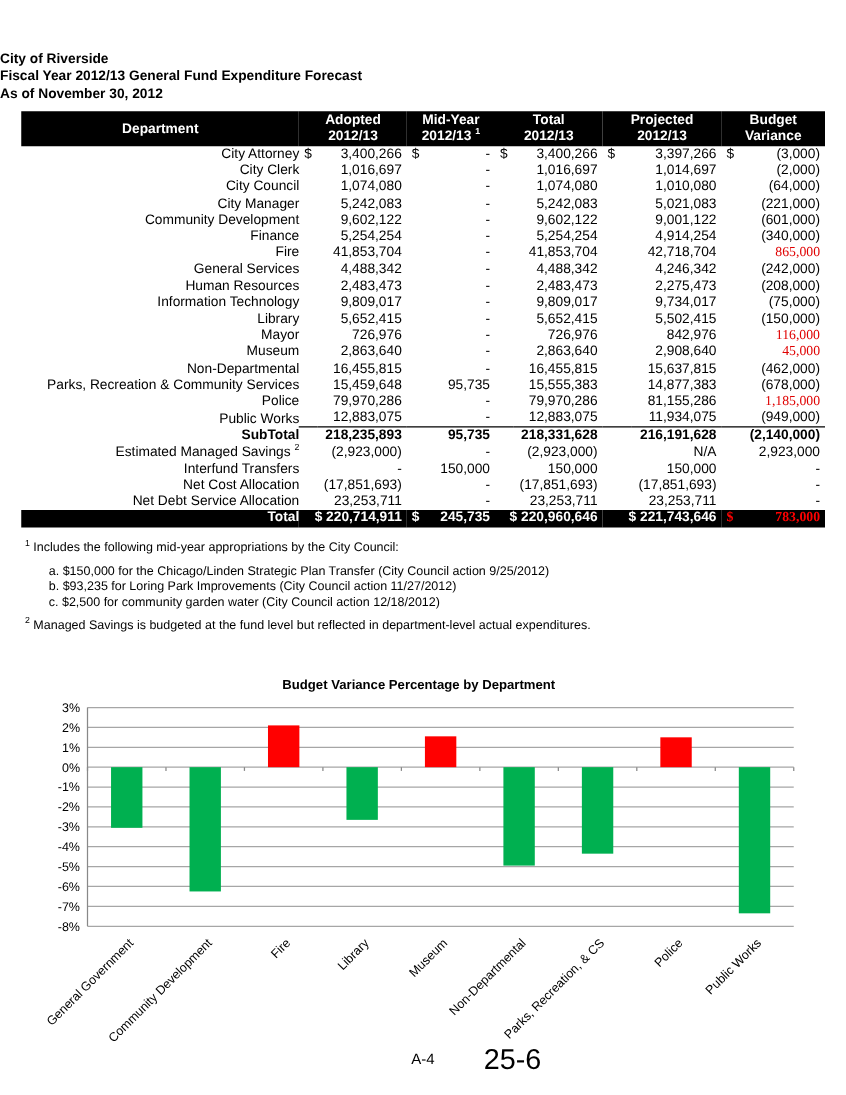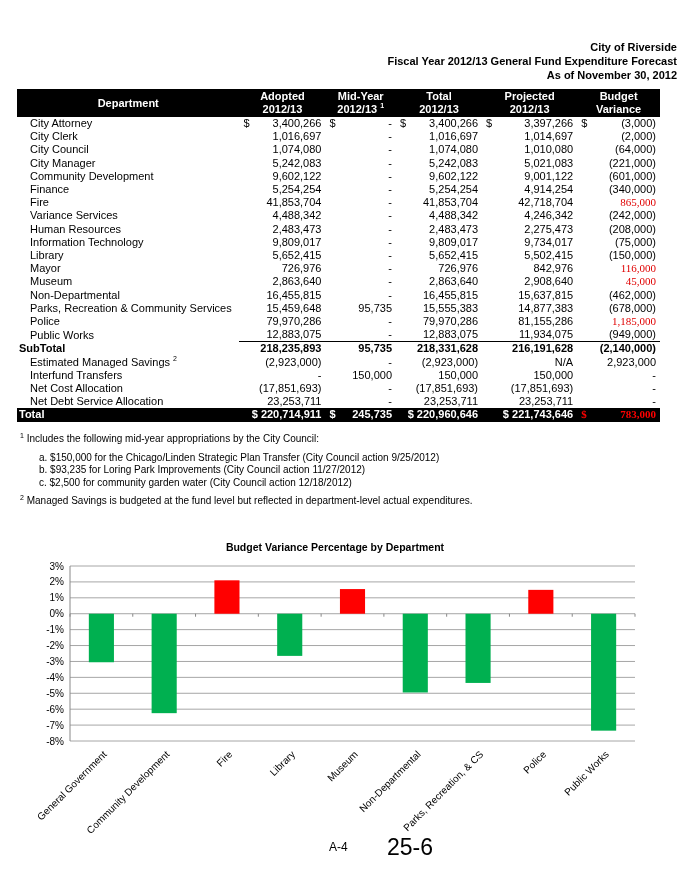"City of Riverside" .titles { text-align: right -> left }
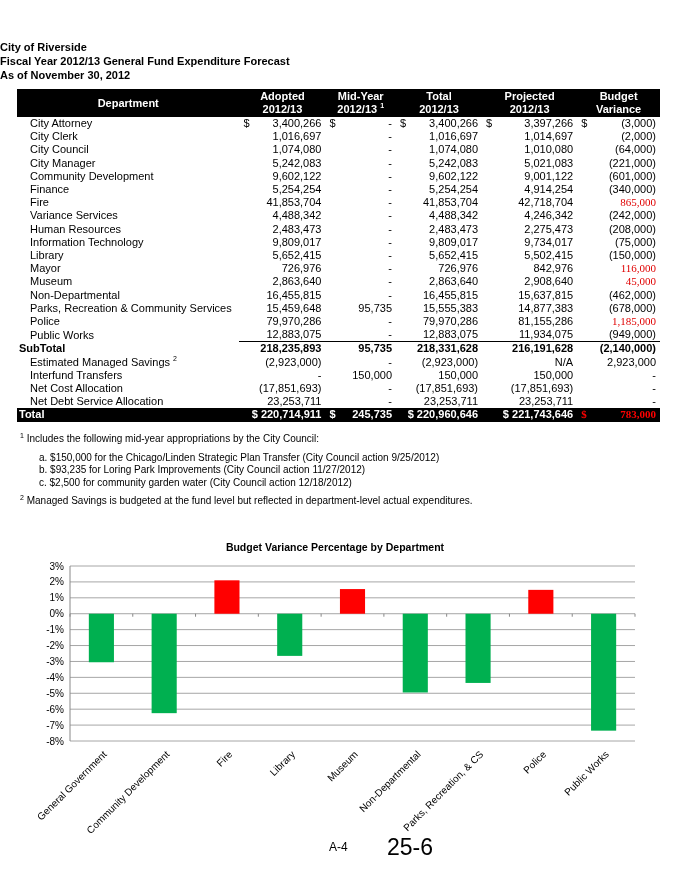"City Attorney" td.dept { text-align: none -> right }
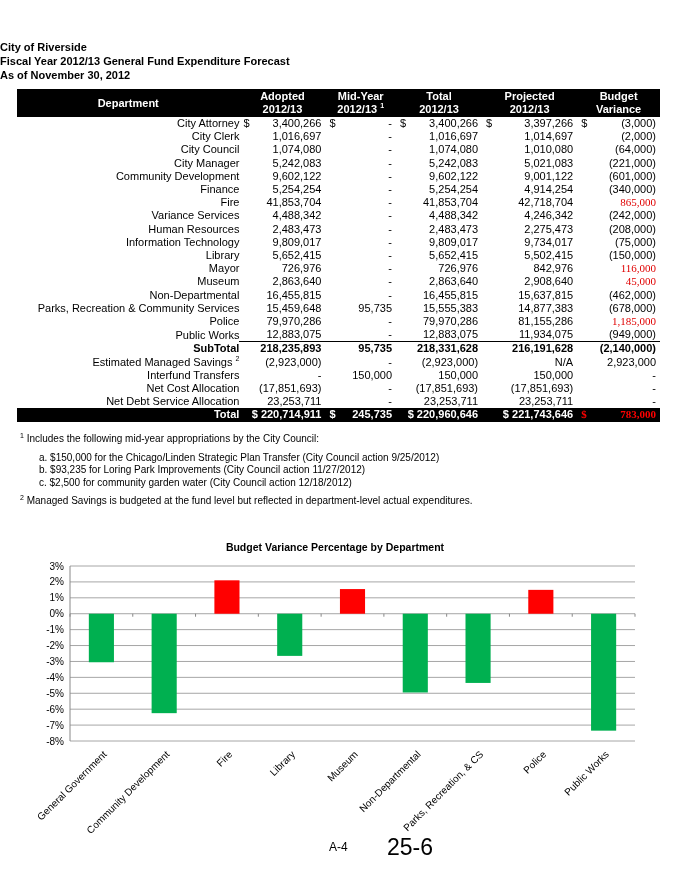"Variance Services" td.dept { text: Variance -> General }
